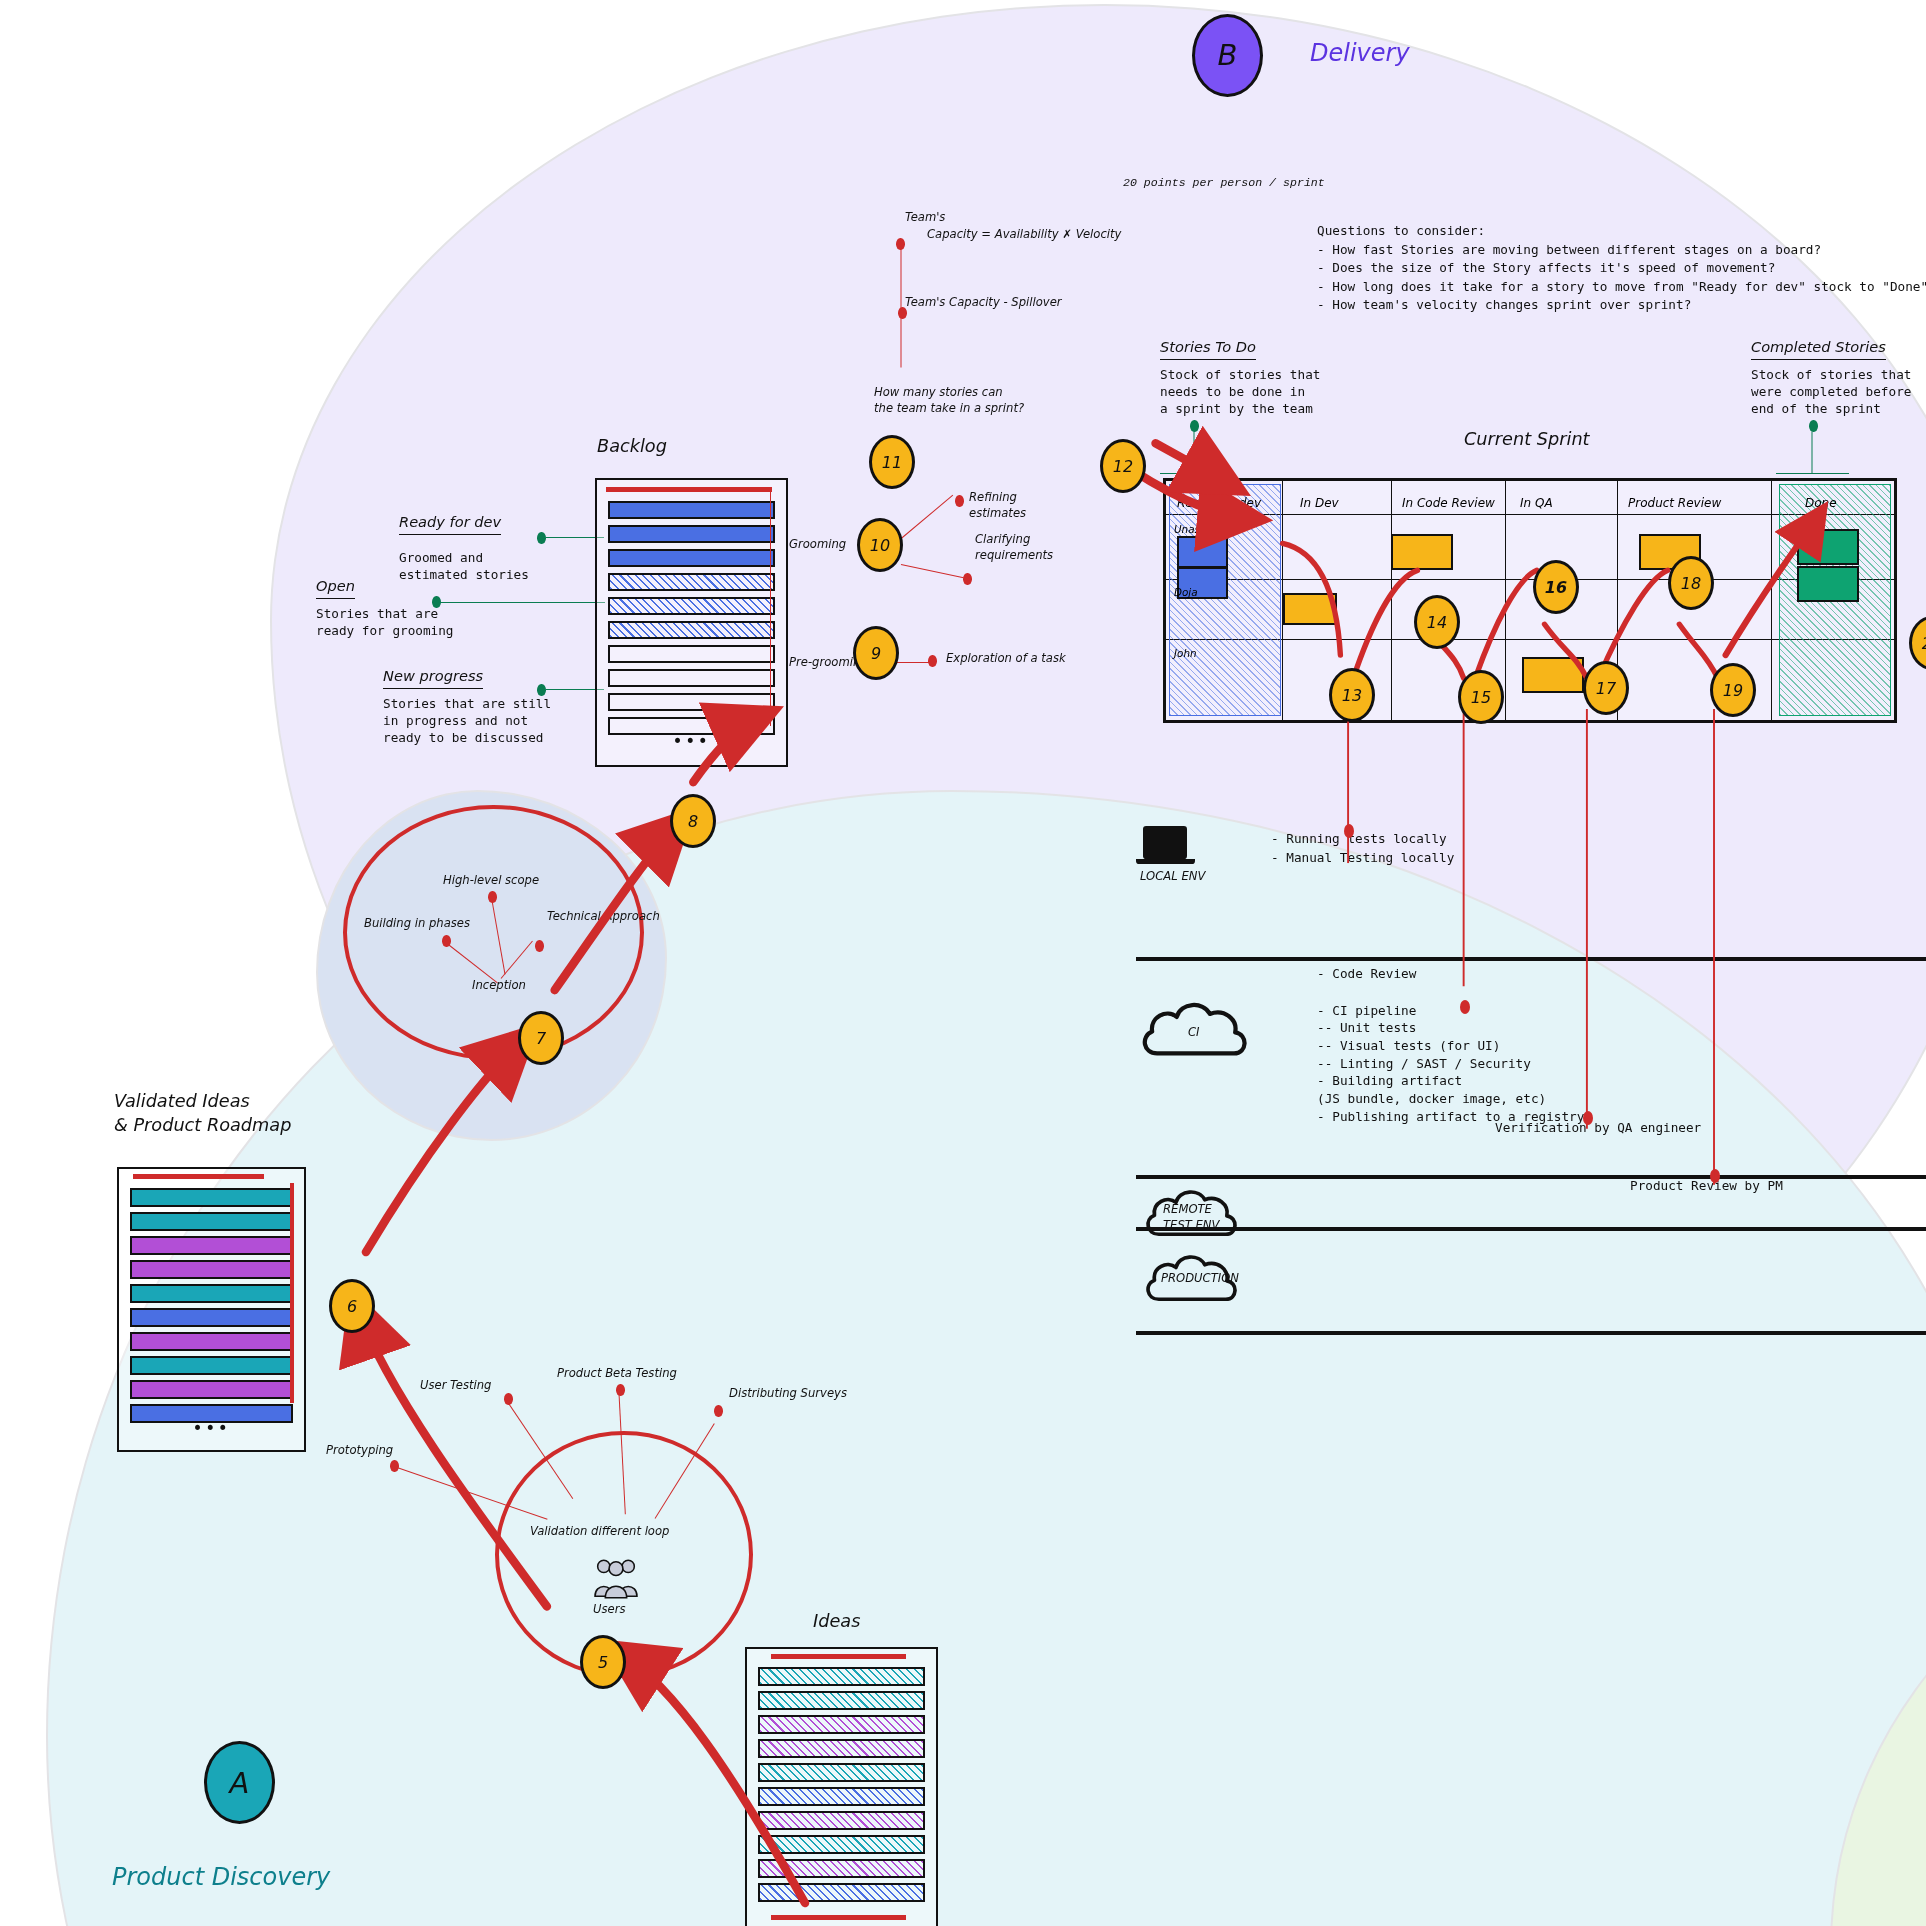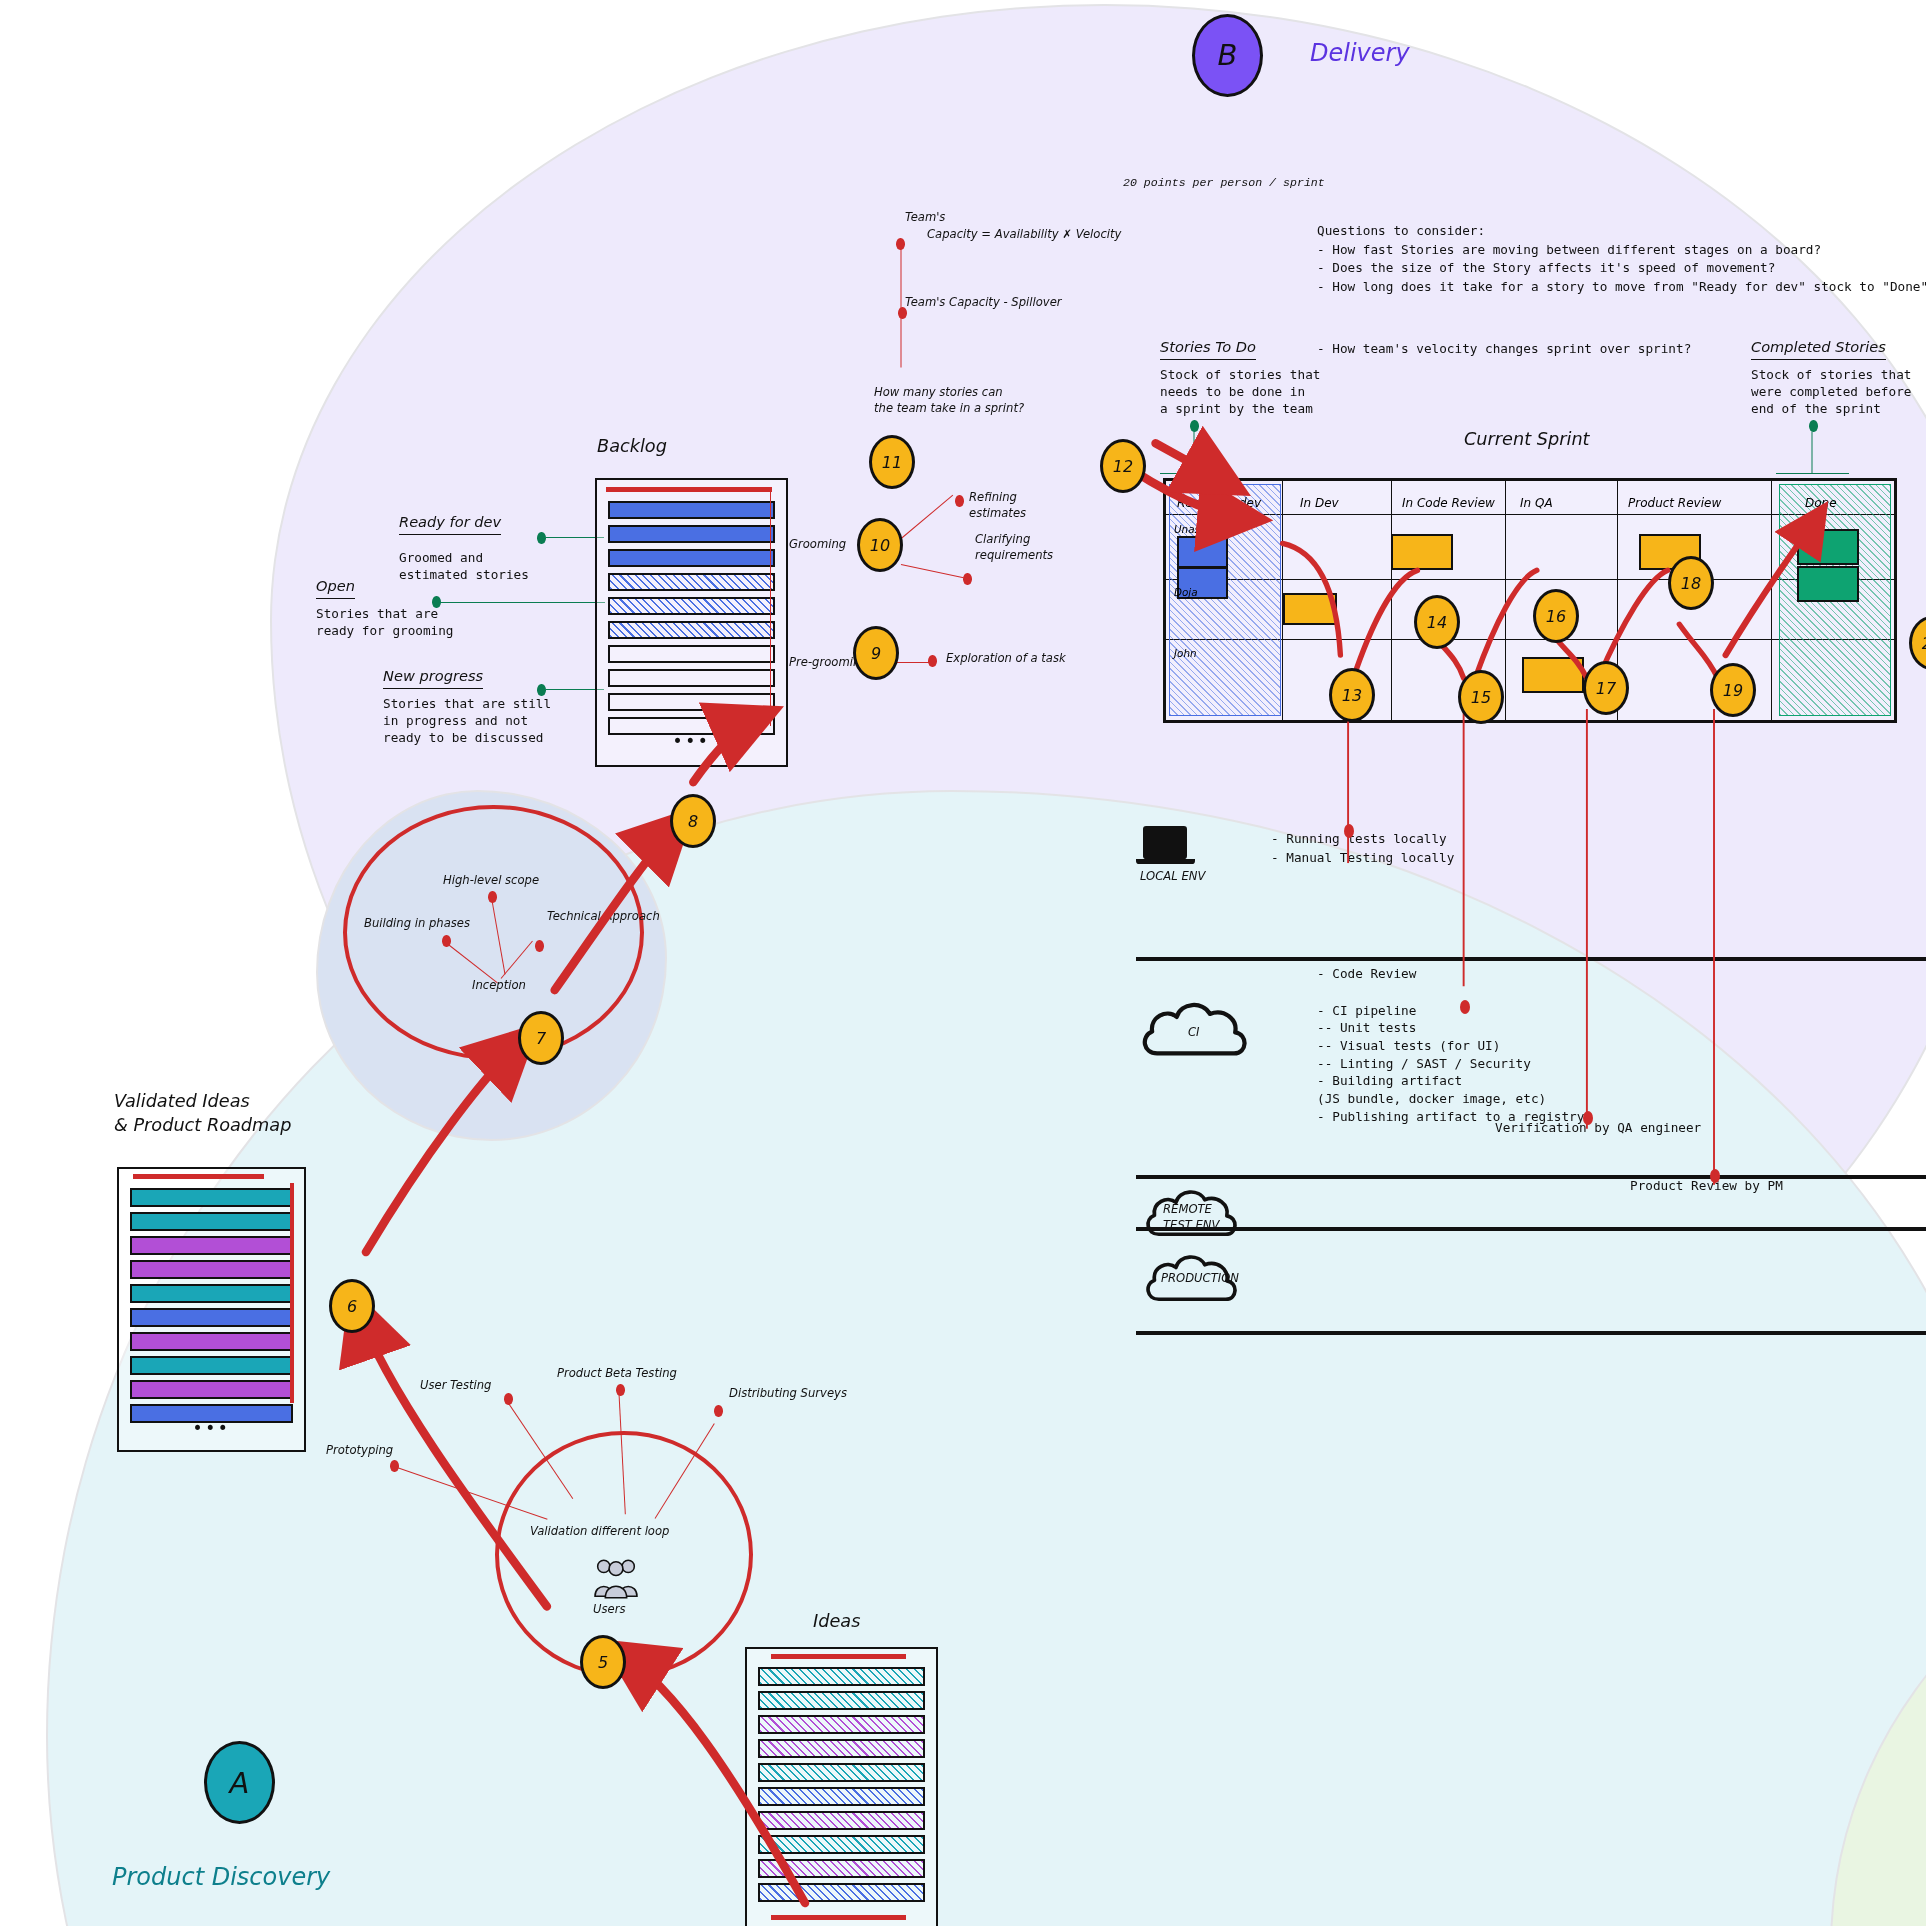"- How team's velocity changes" div.txt { margin-top: 44px -> none }
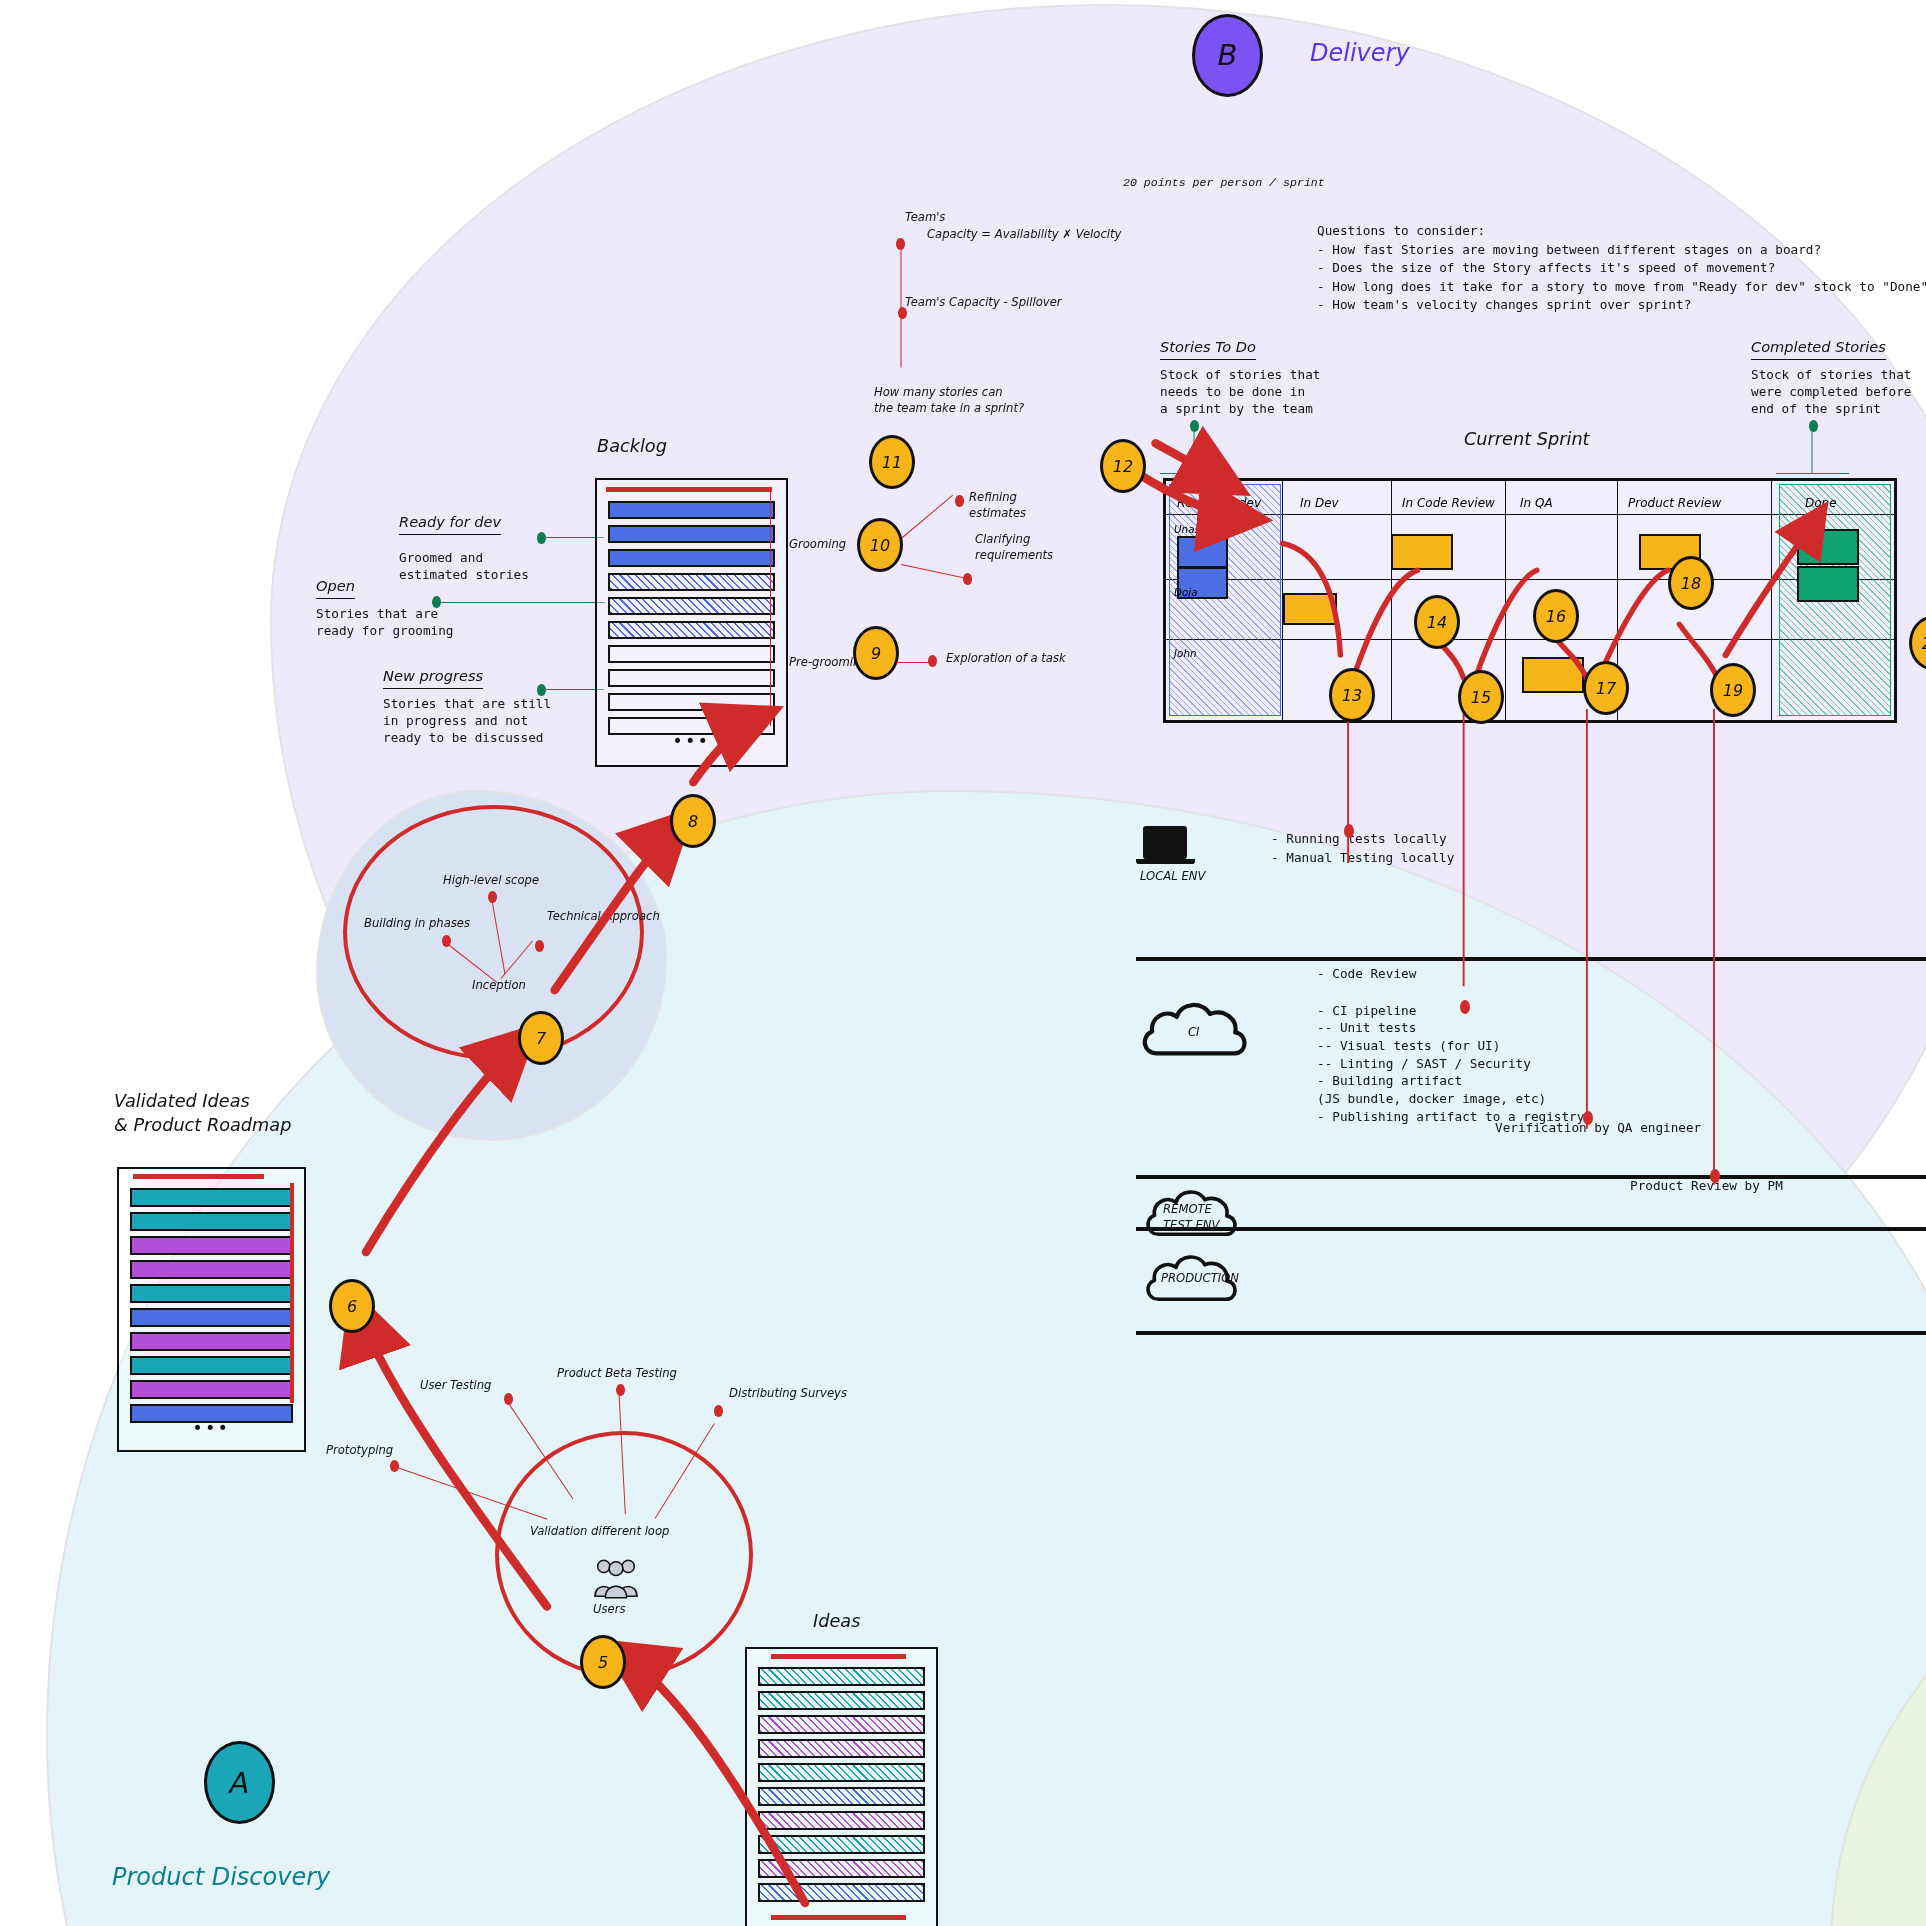"16" div.step { font-weight: none -> bold; top: 589px -> 560px }
